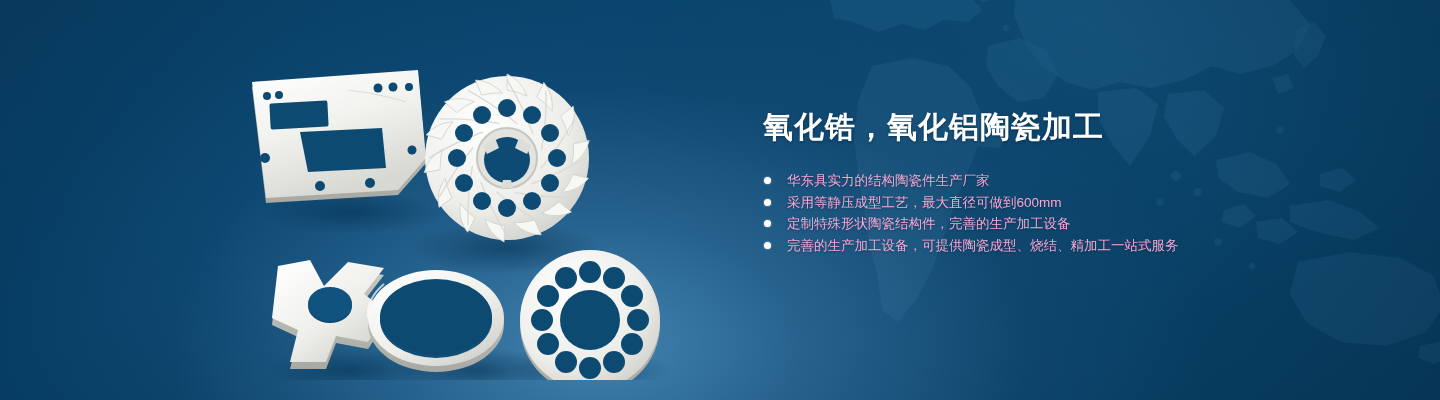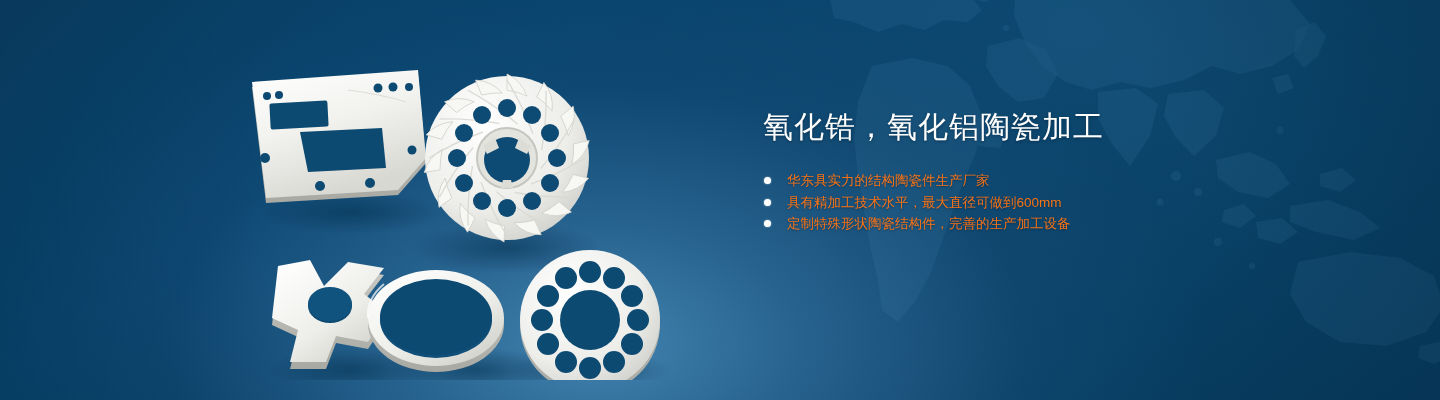"氧化锆，氧化铝陶瓷加工" .headline { font-weight: 400 -> 700 }
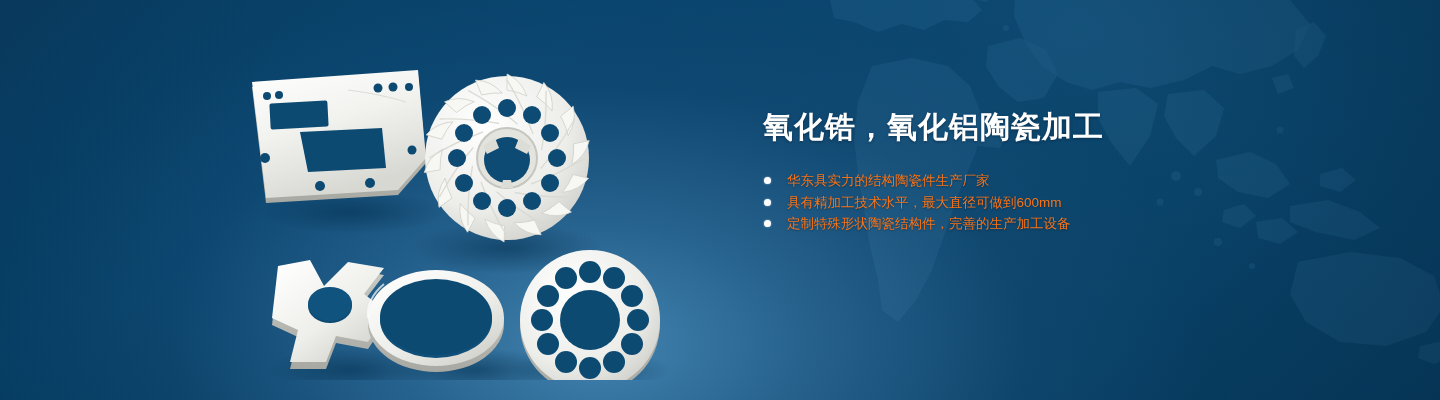"华东具实力的结构陶瓷件生产厂家" .bullets li { color: #f97316 -> #f9a8d4 }
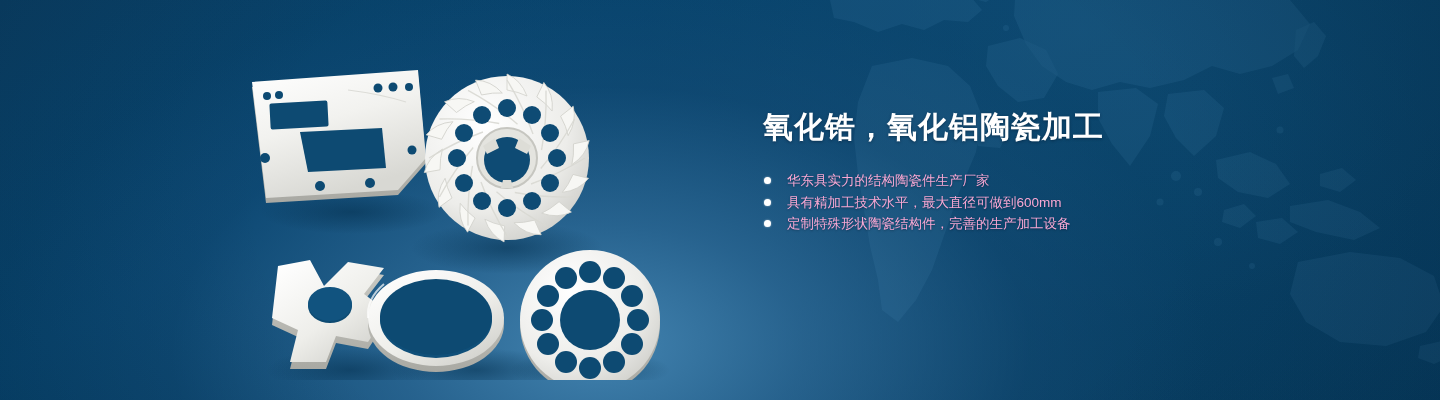"具有精加工技术水平，最大直径可做到600mm" span { text: 具有精加工技术水平 -> 采用等静压成型工艺 }
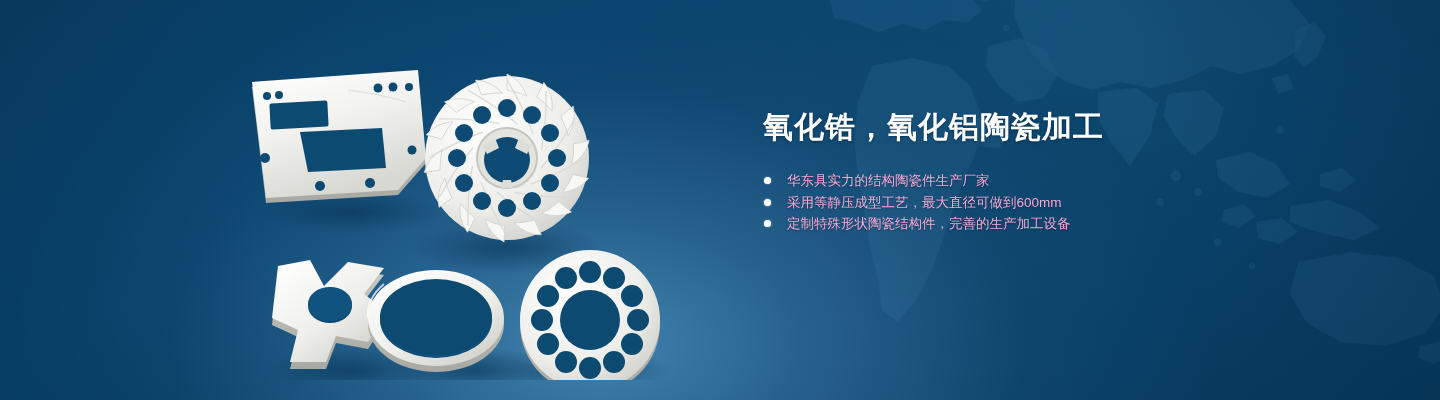"完善的生产加工设备，可提供陶瓷成型、烧结、精加工一站式服务" li { html: none -> <li> <span></span> <span>完善的生产加工设备，可提供陶瓷成型、烧结、精加工一站式服务</span> </li> }
